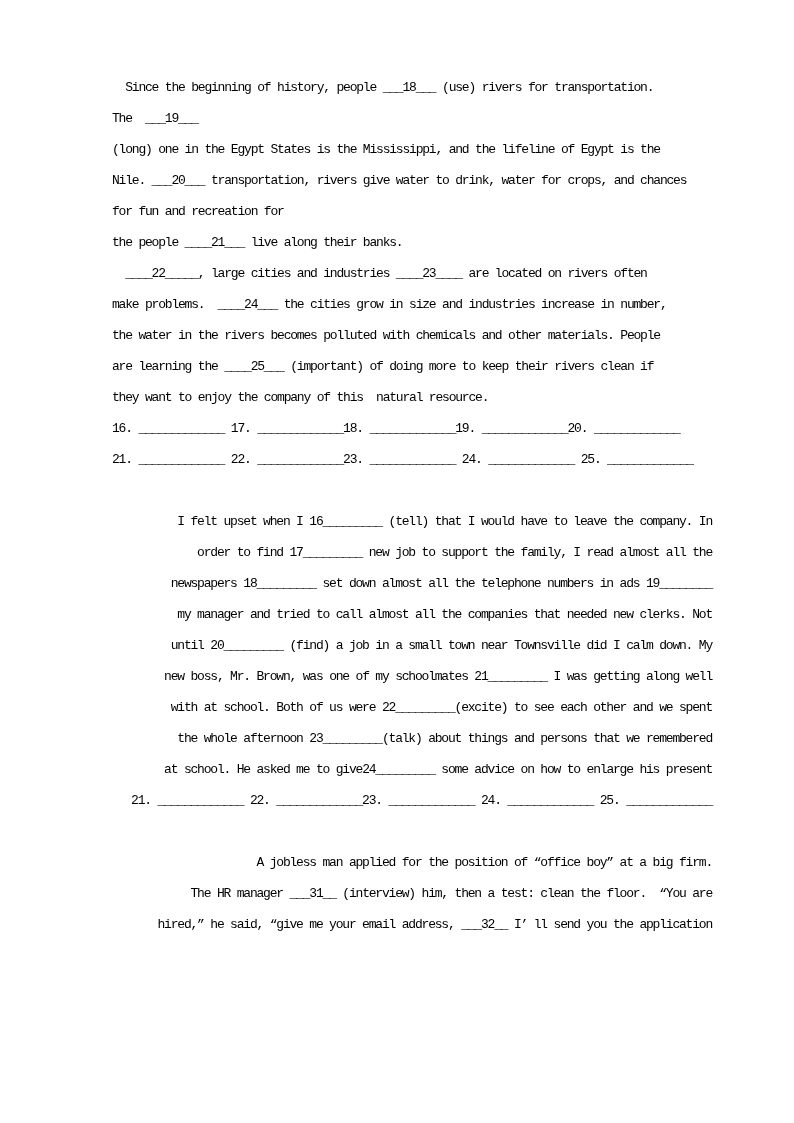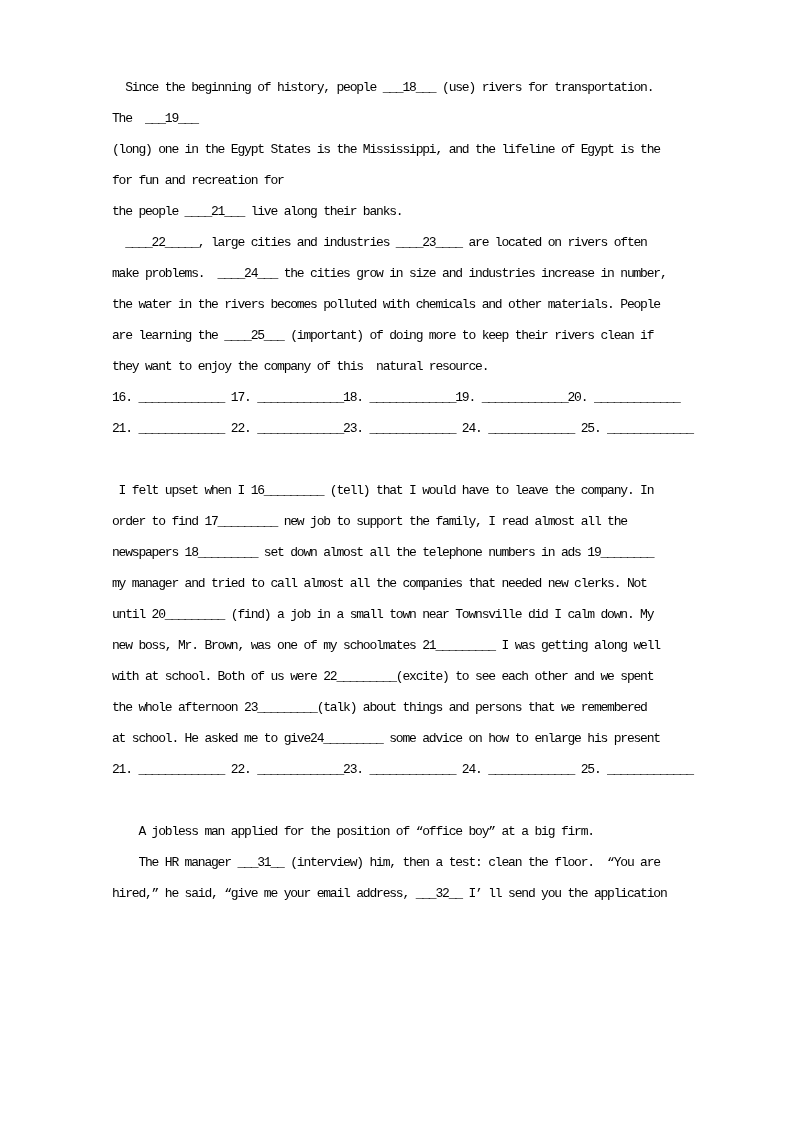"Nile. ___20___ transportation, rivers" div.line { html: none -> <div>Nile. ___20___ transportation, rivers give water to drink, water for crops, and chances</div> }
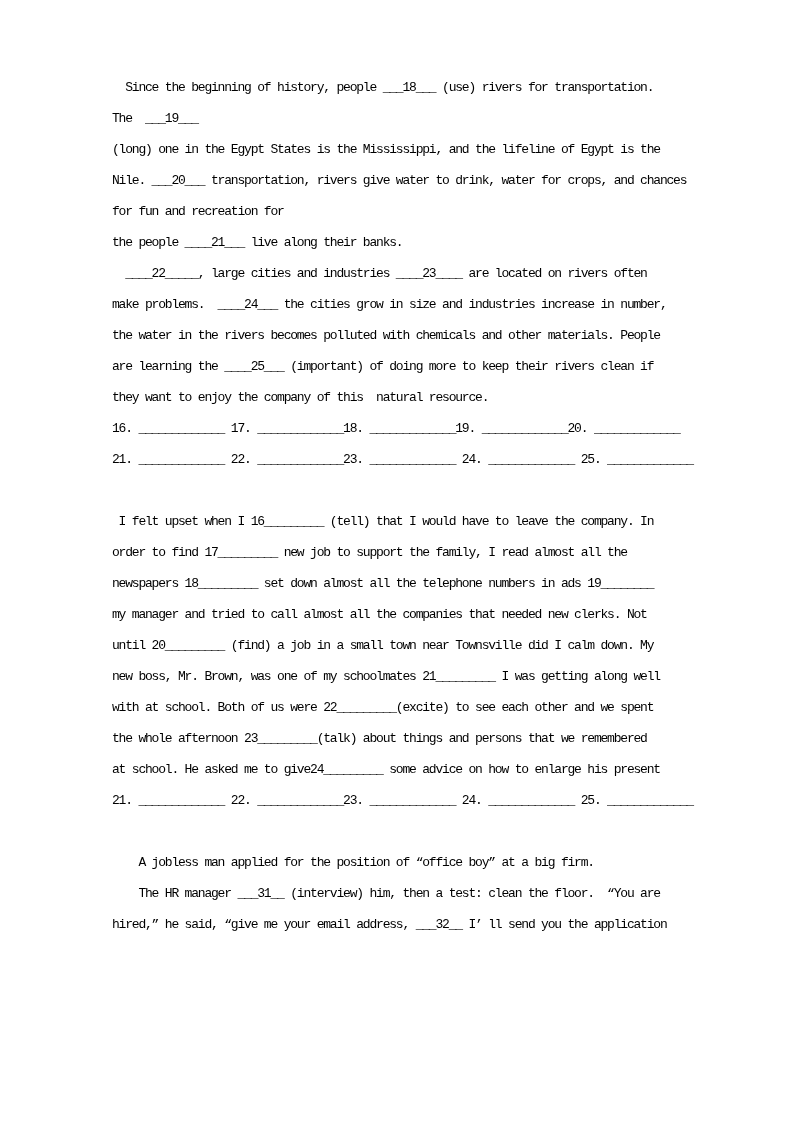"I felt upset when I" .block + .block { text-align: none -> right }
